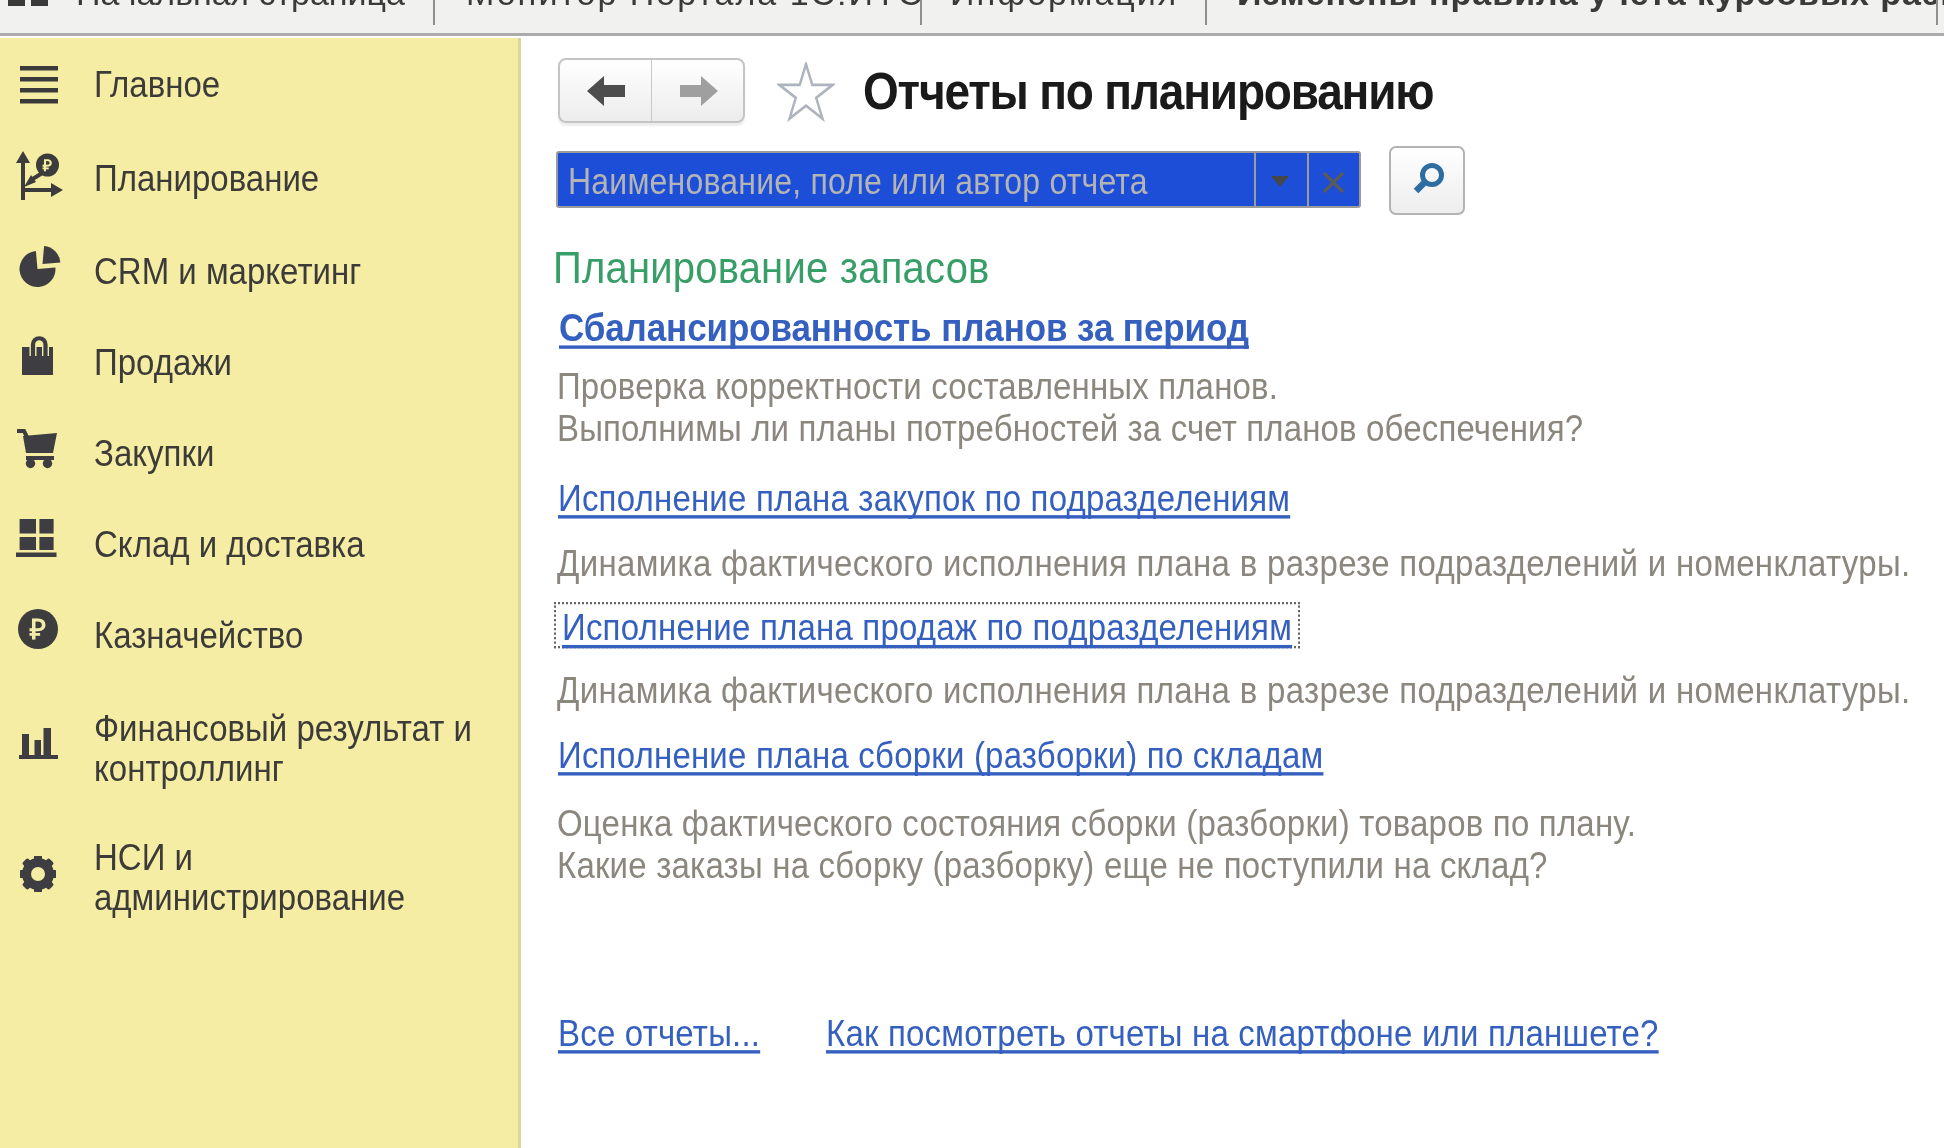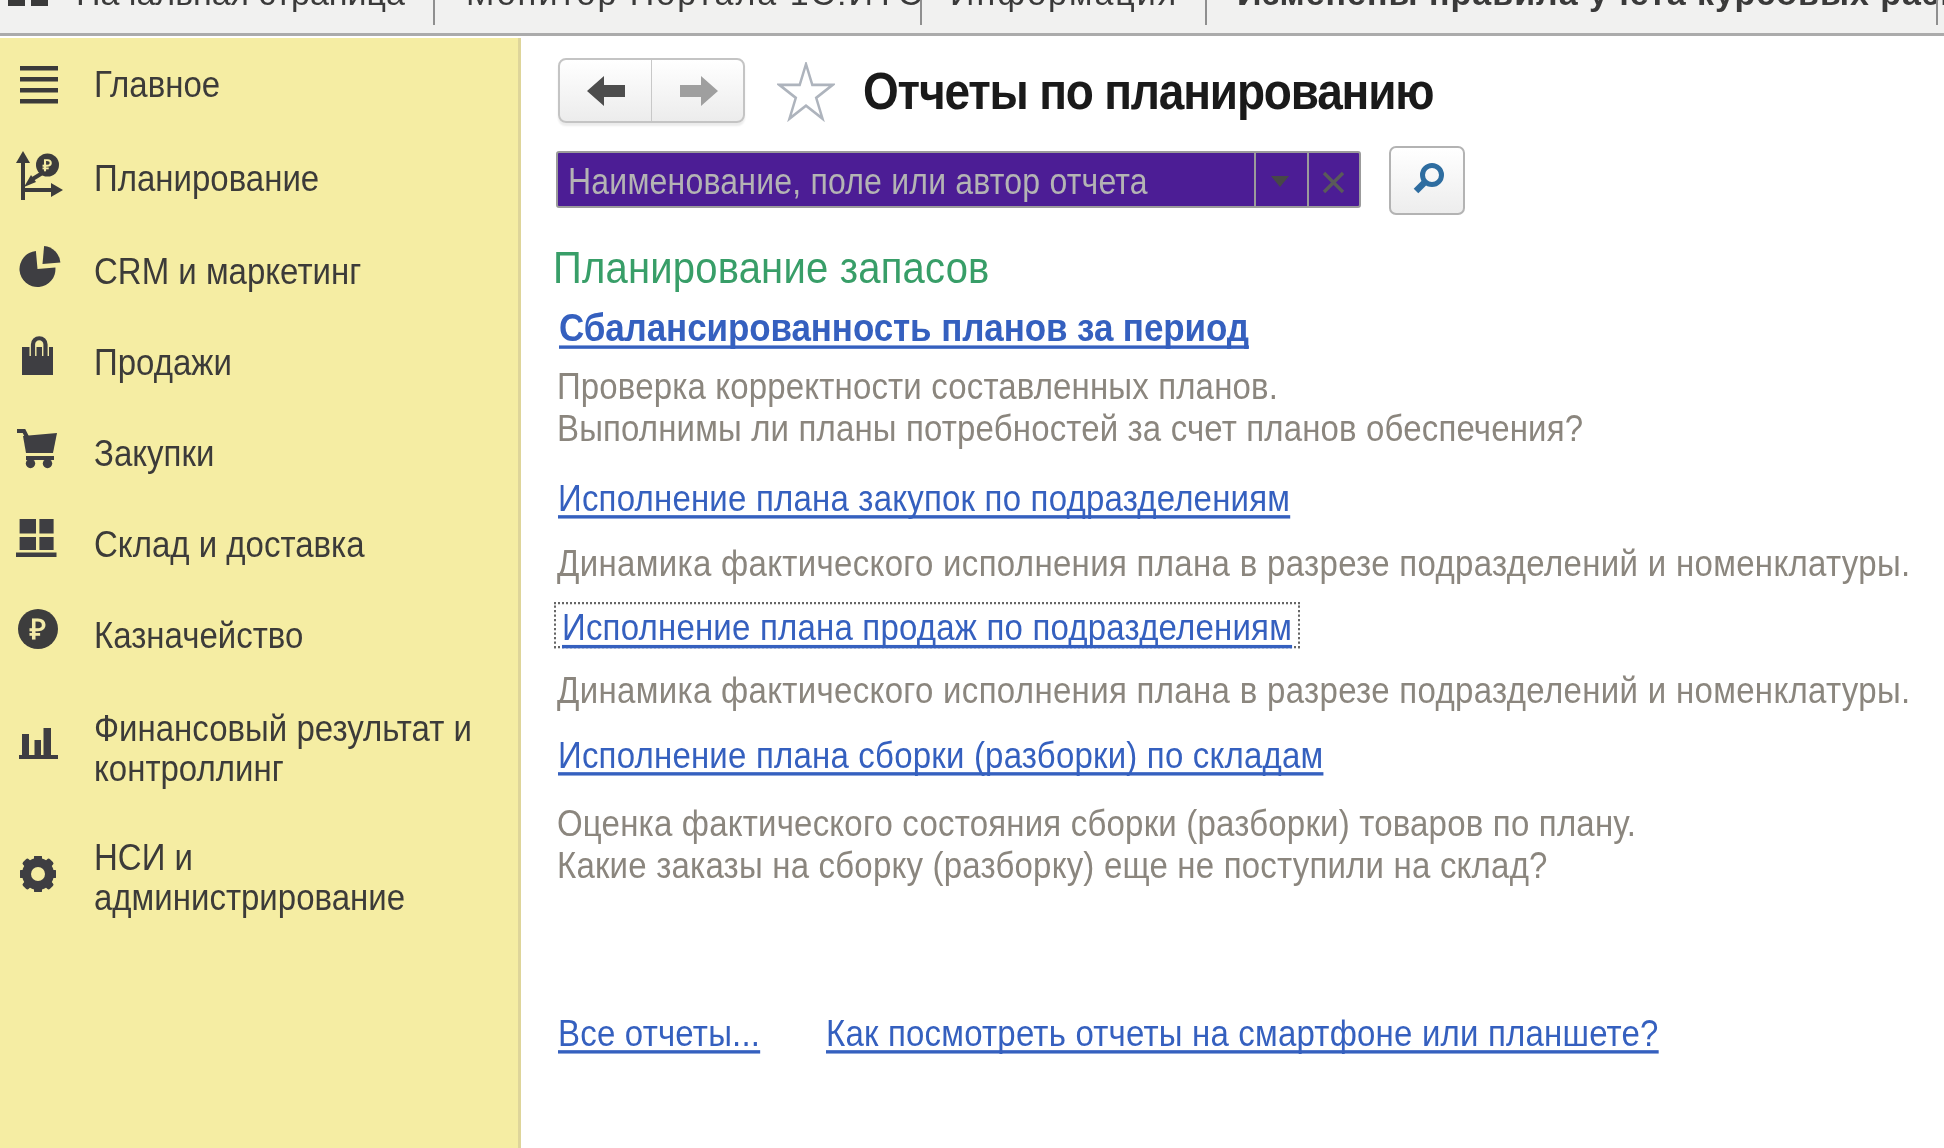"Наименование, поле или автор отчета" div.abs { background: #4c1d95 -> #1d4ed8 }
